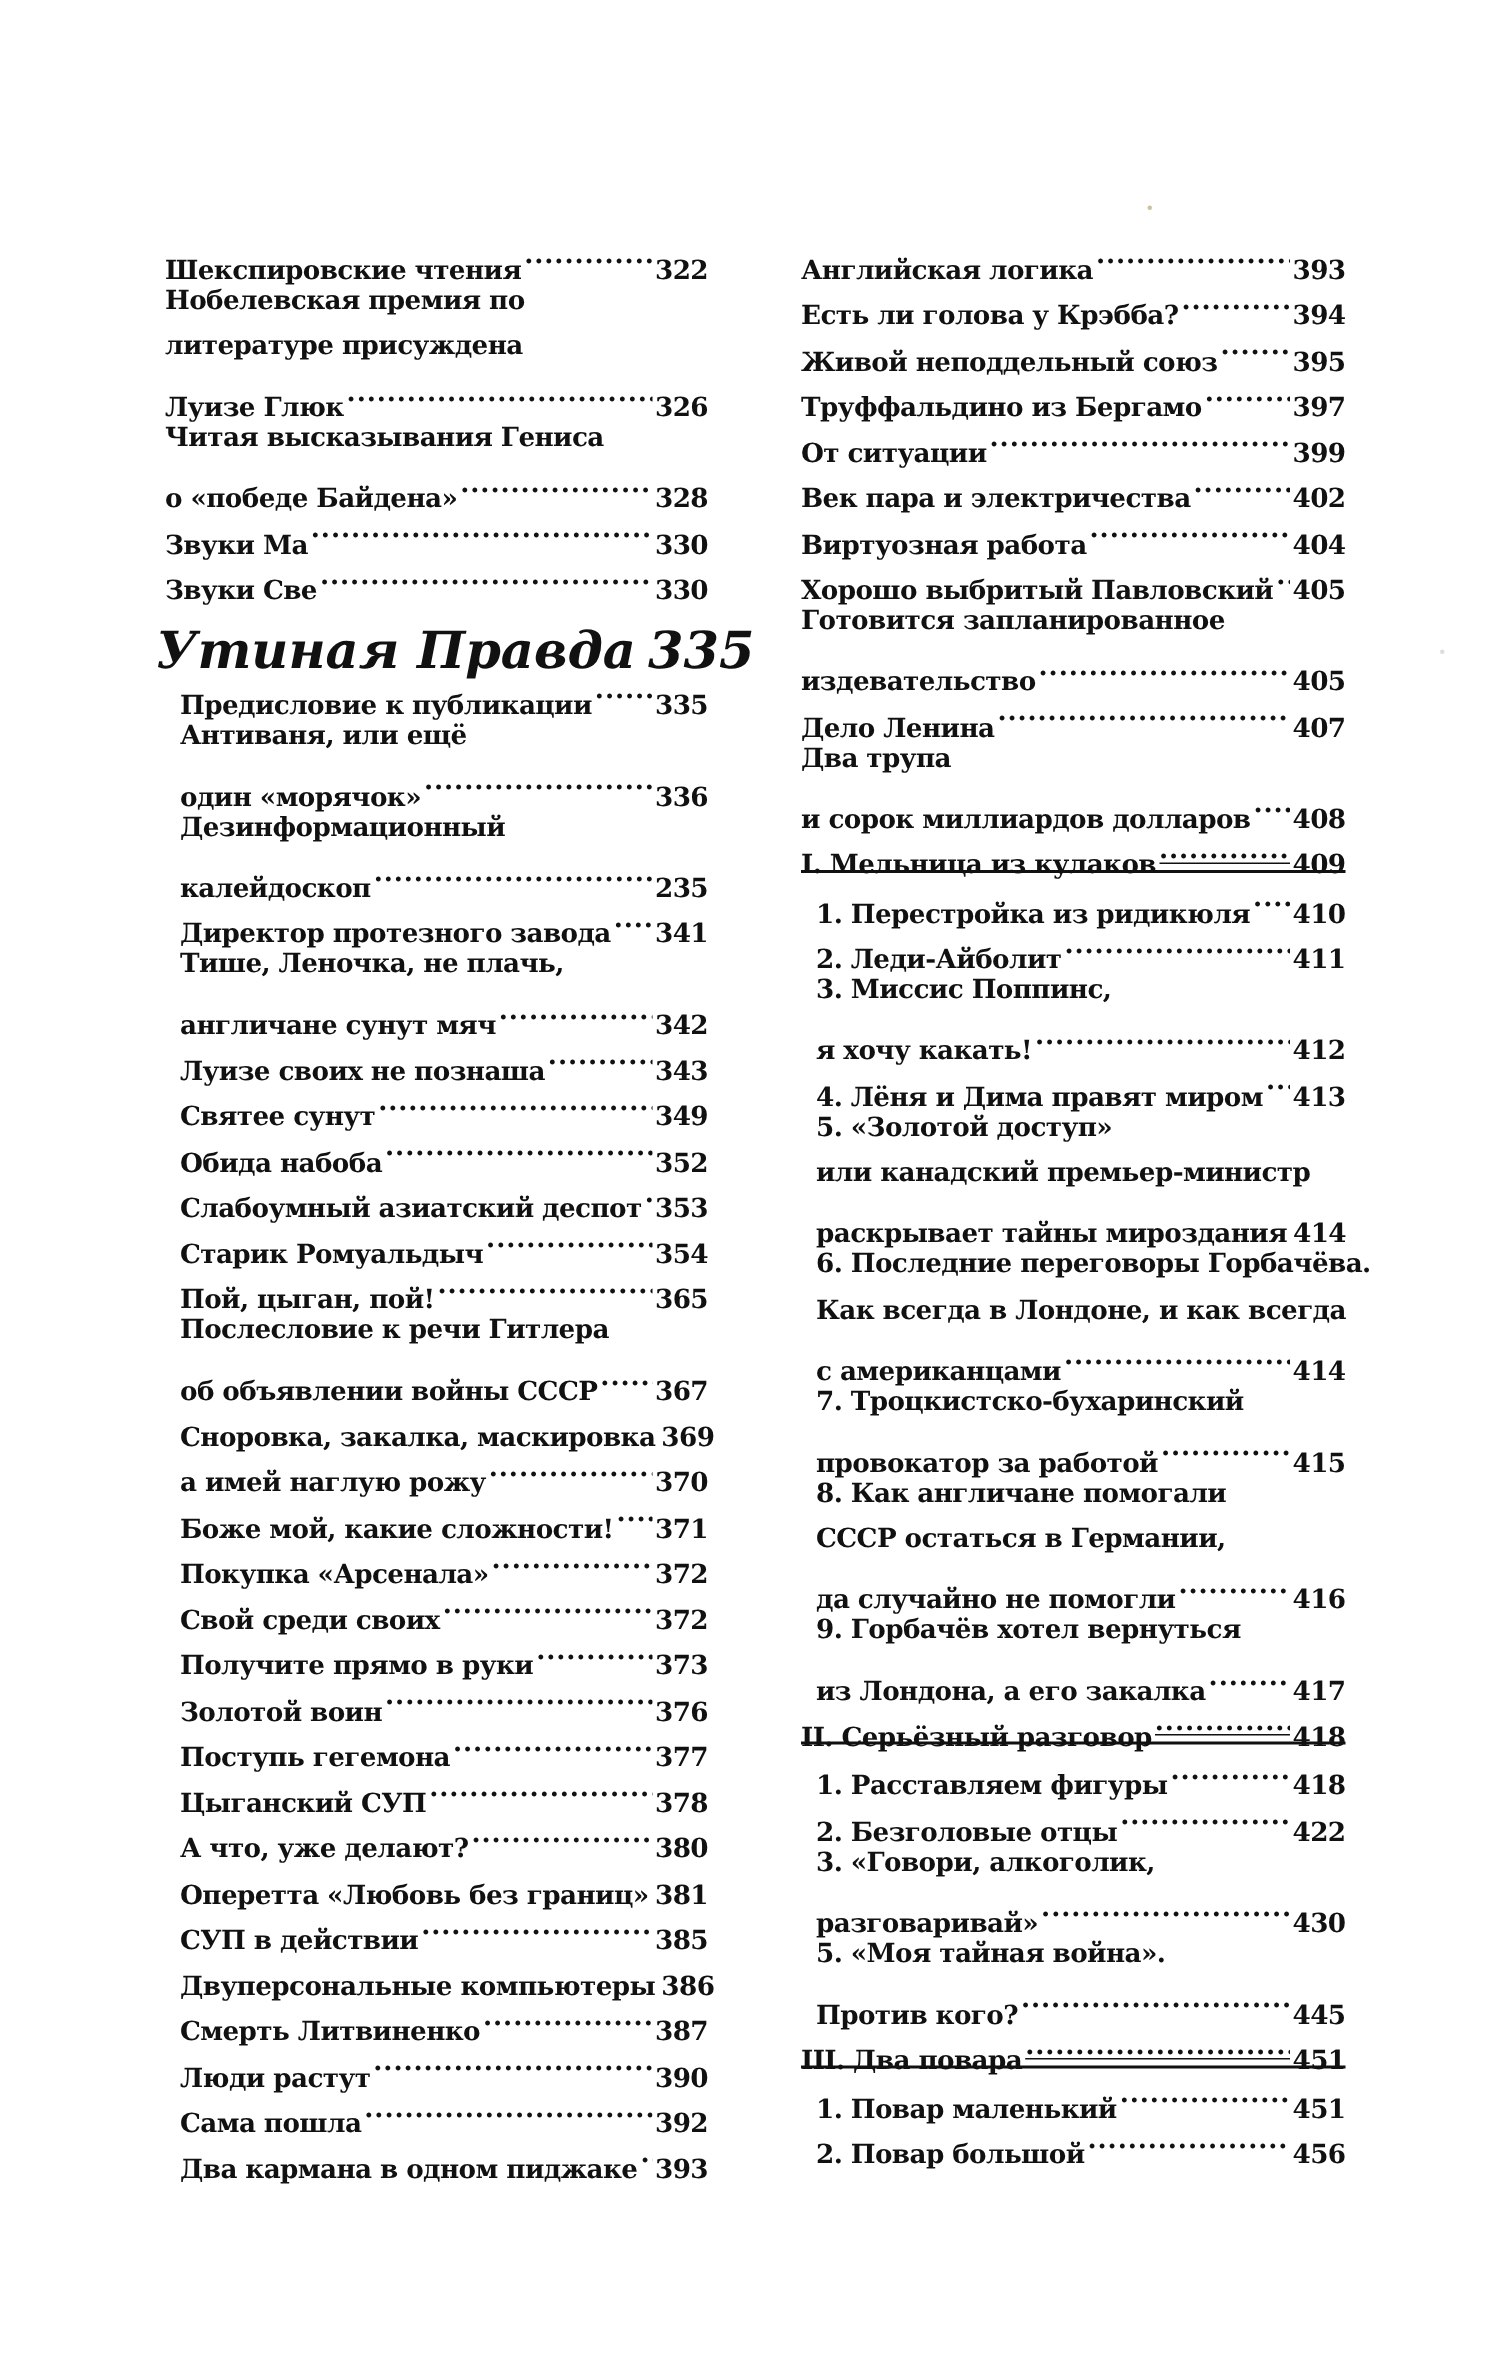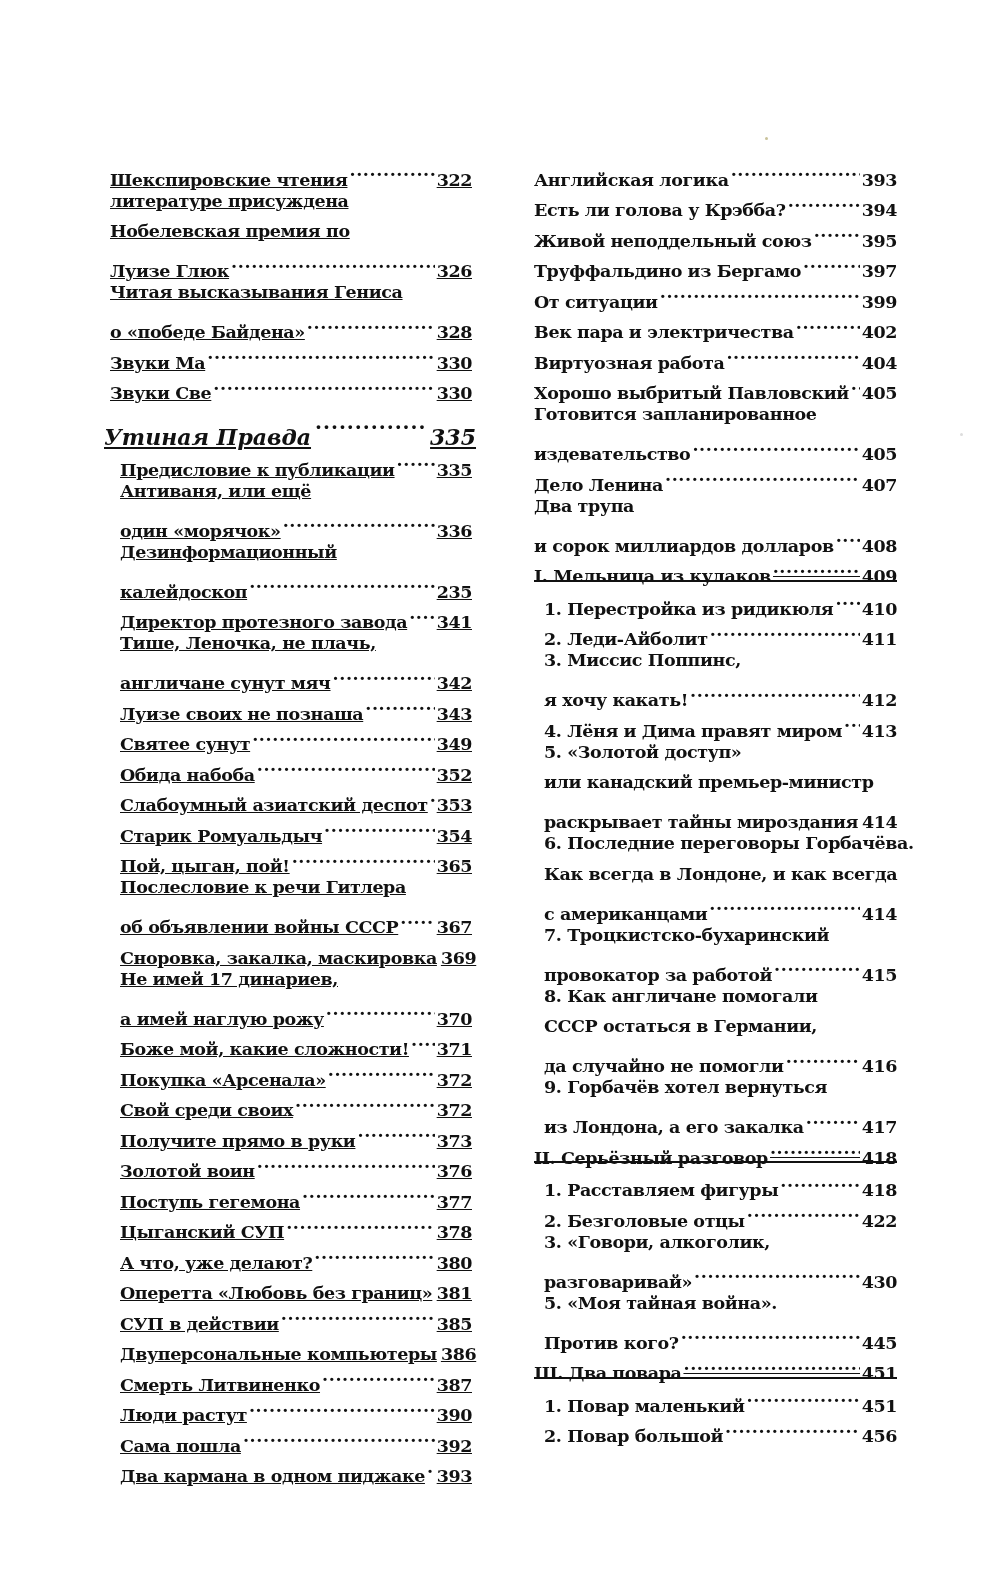"Шекспировские чтения" .col.left { text-decoration: underline -> none }
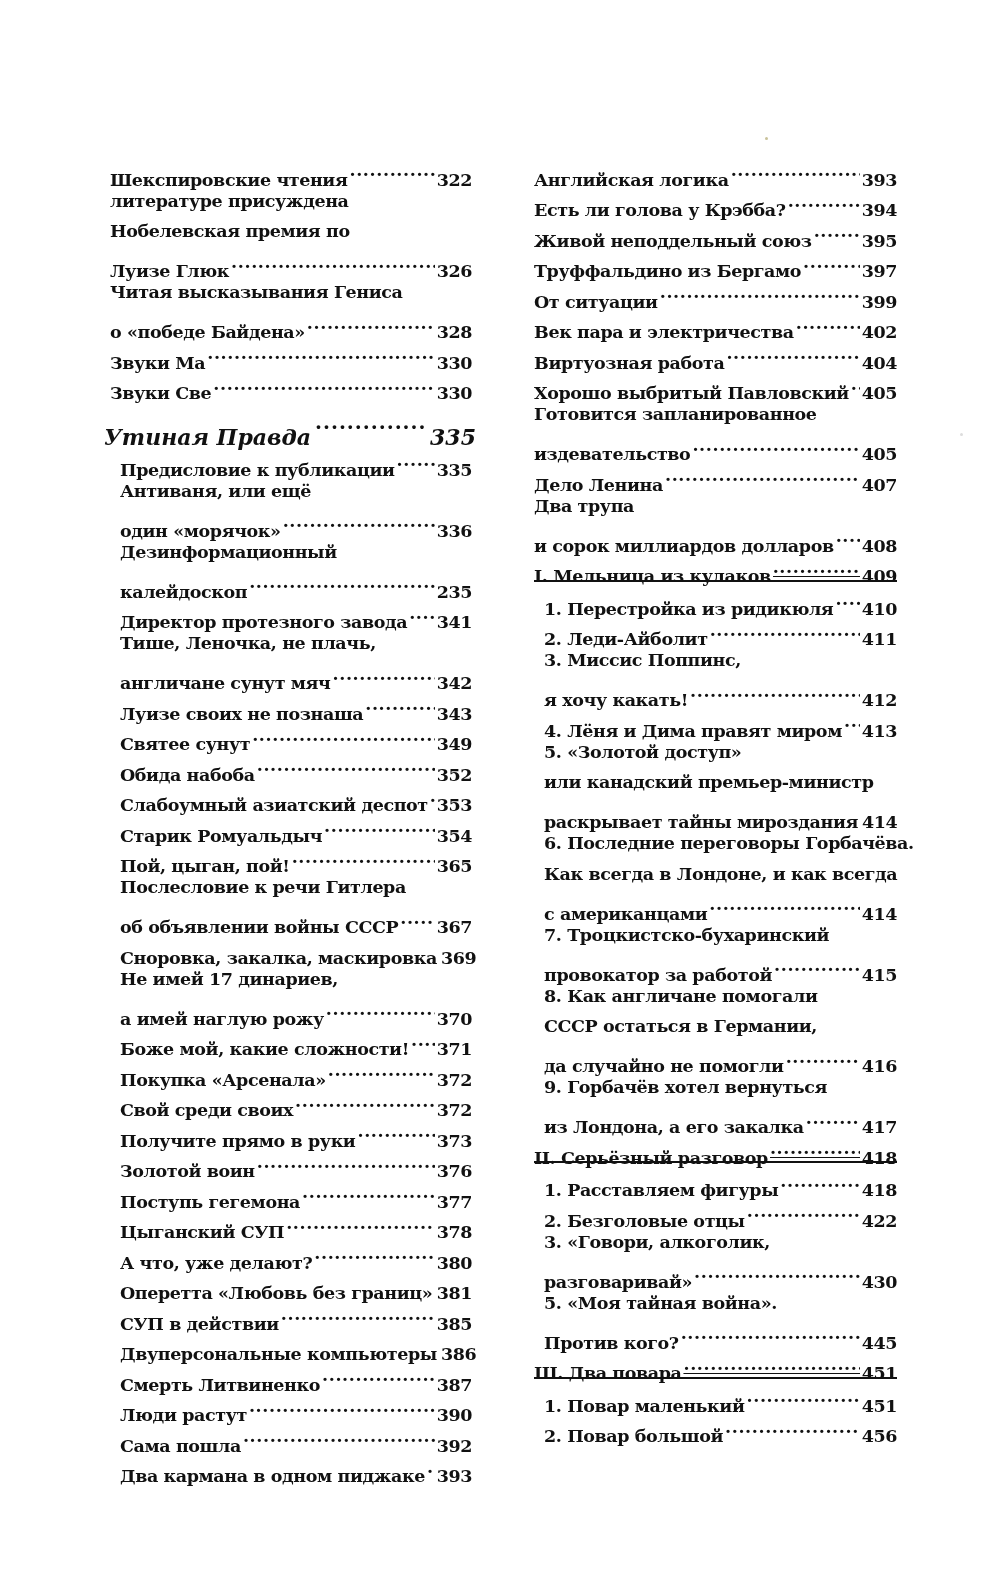"литературе присуждена" div.line { order: before "Нобелевская премия по" -> after "Нобелевская премия по" }
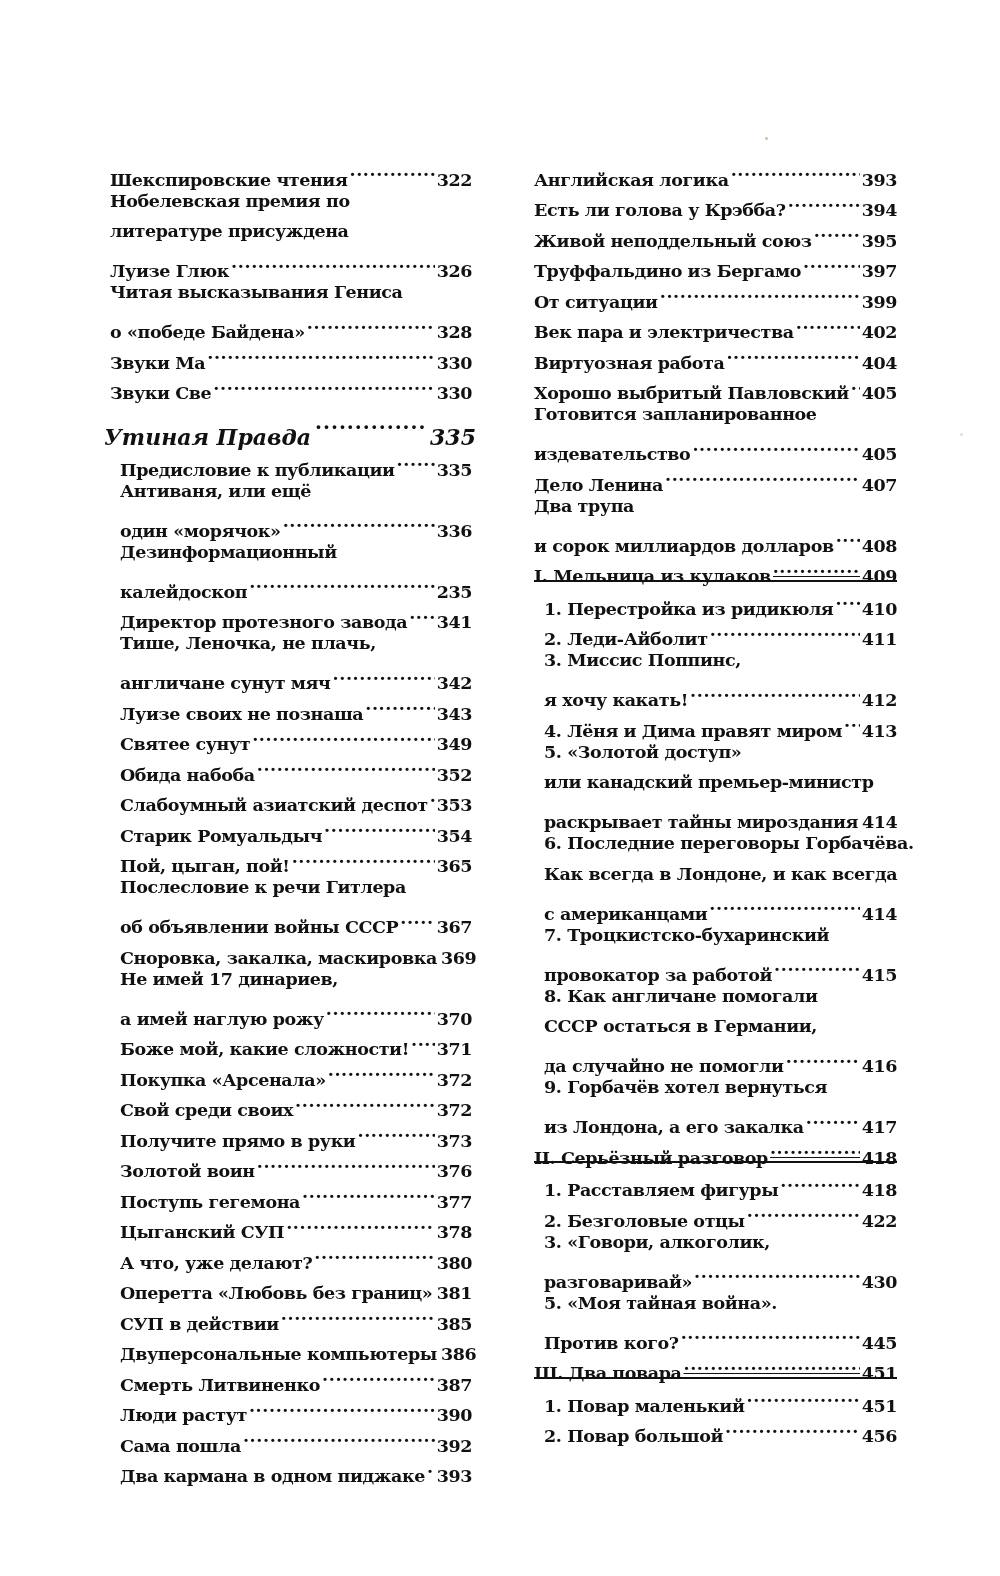"Утиная Правда" .section { font-size: 22px -> 34px }
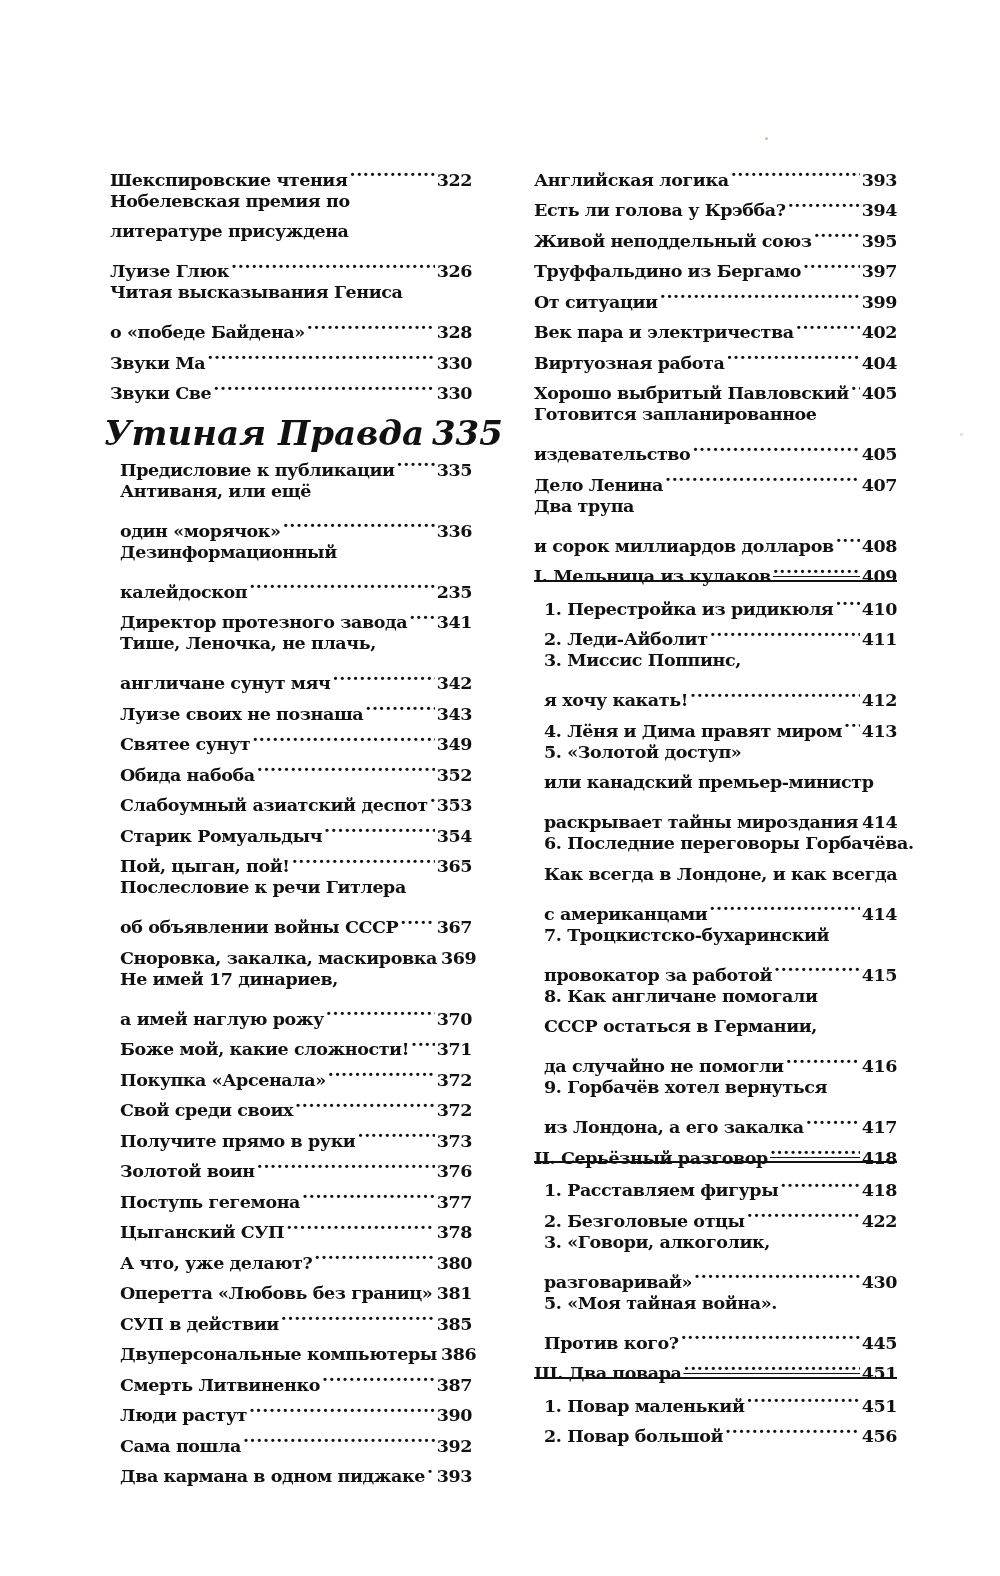"Не имей 17 динариев," div.line { html: <div> <span>Не имей 17 динариев,</span> </div> -> none }
